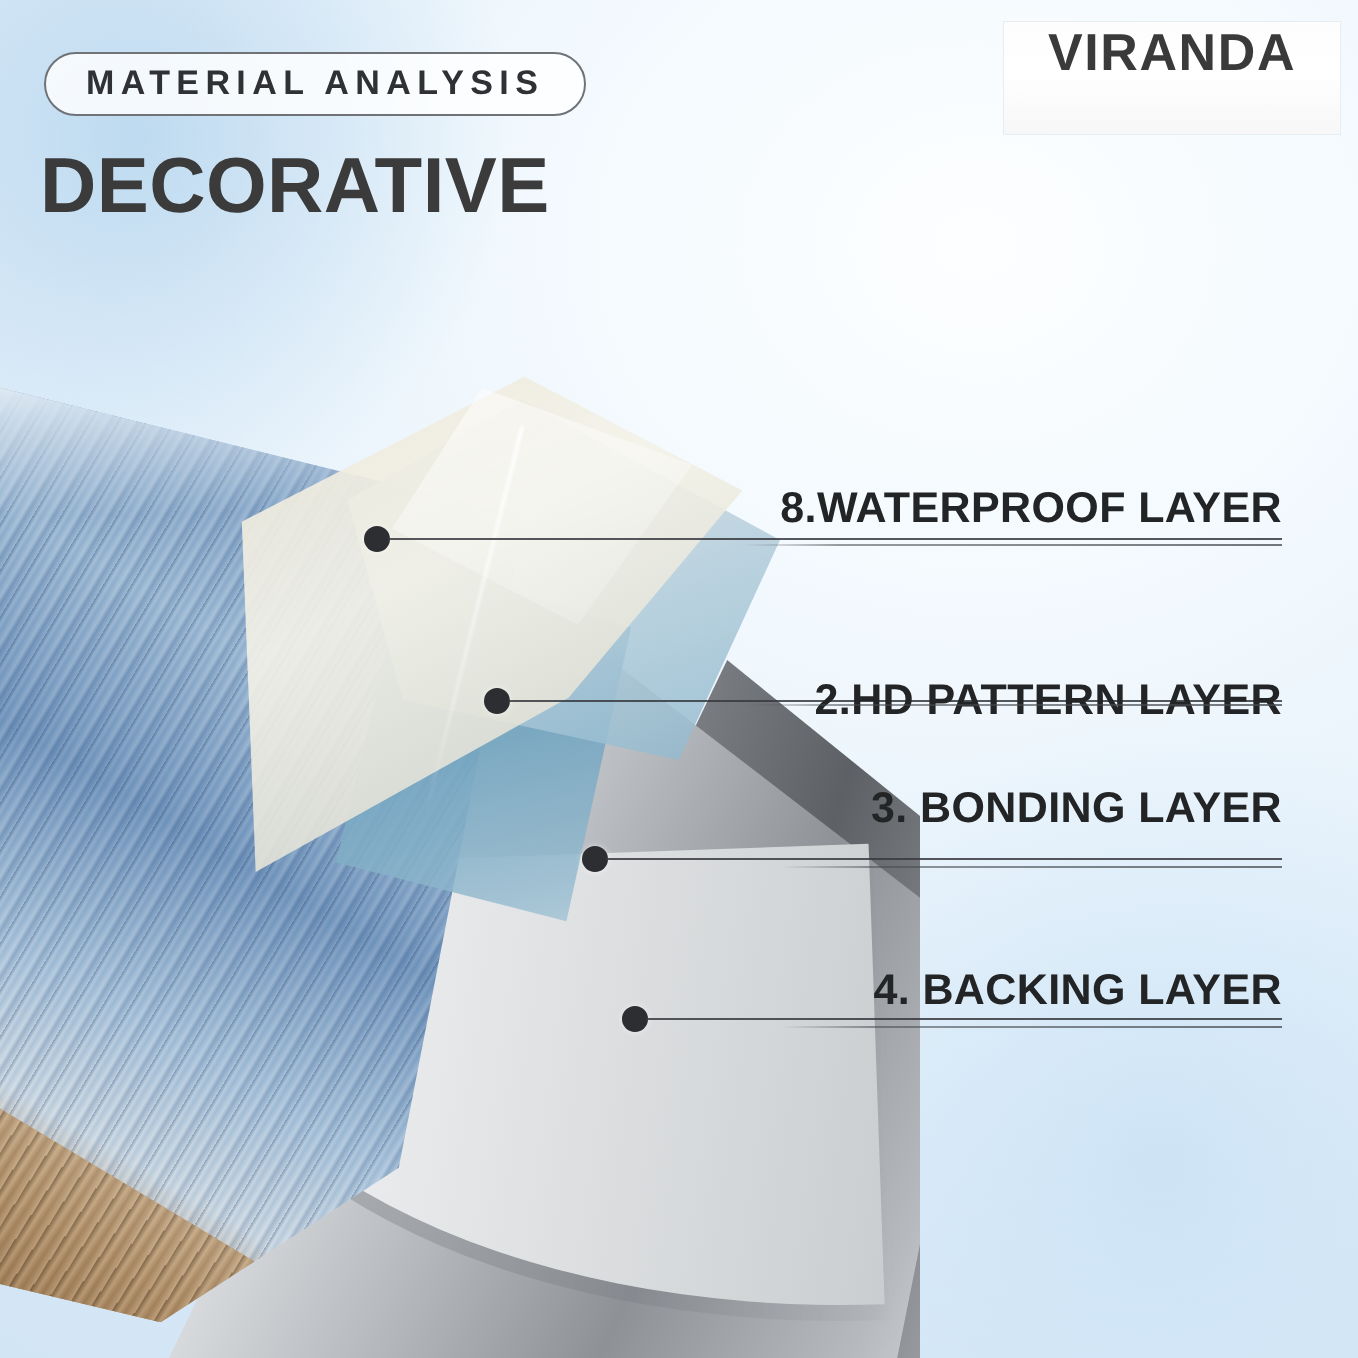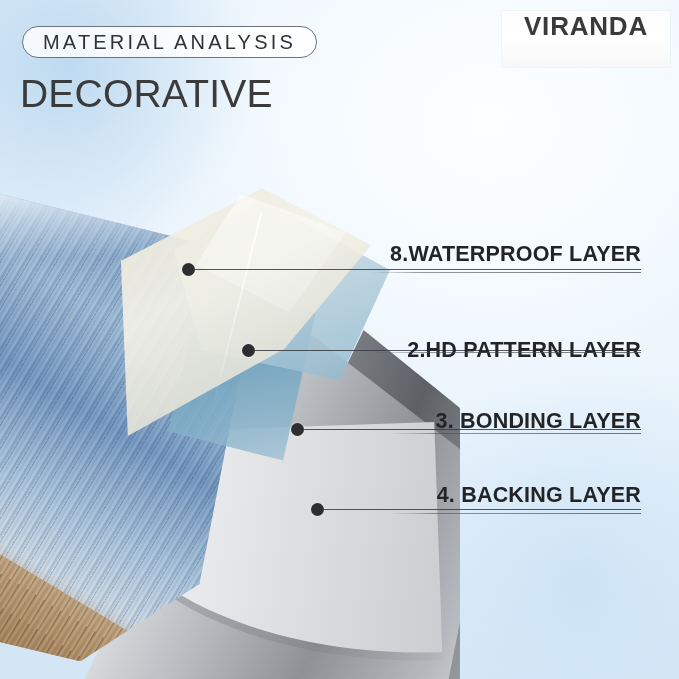"MATERIAL ANALYSIS" .badge span { font-size: 20px -> 17px; font-weight: 400 -> 700 }
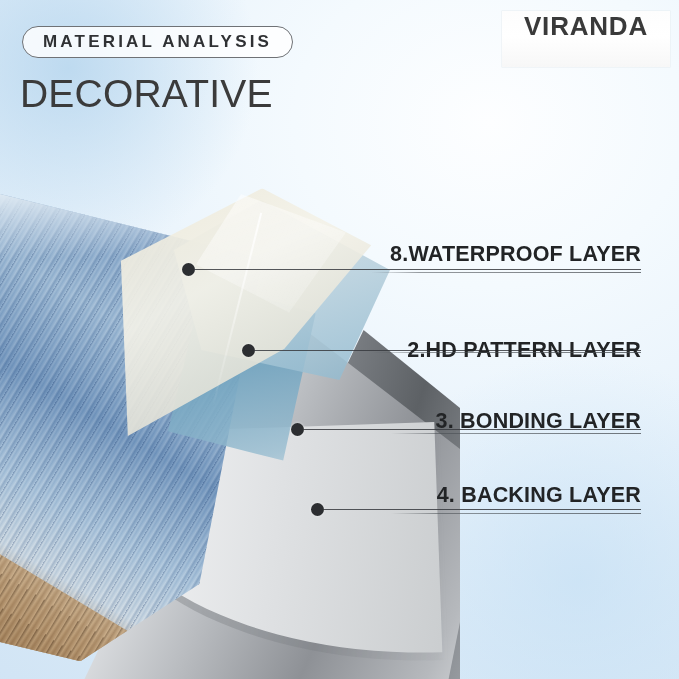"DECORATIVE" .title { font-weight: 400 -> 700 }
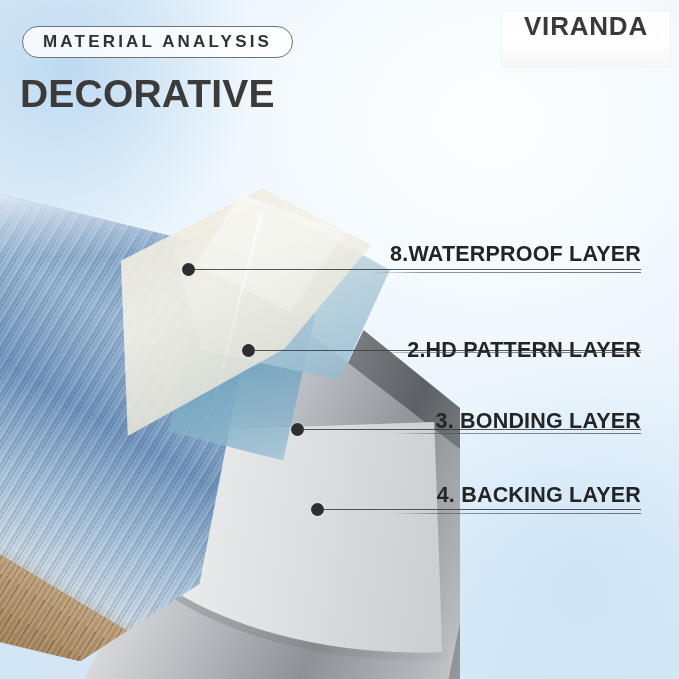"3. BONDING LAYER" div.callout-label { top: 409px -> 392px }
